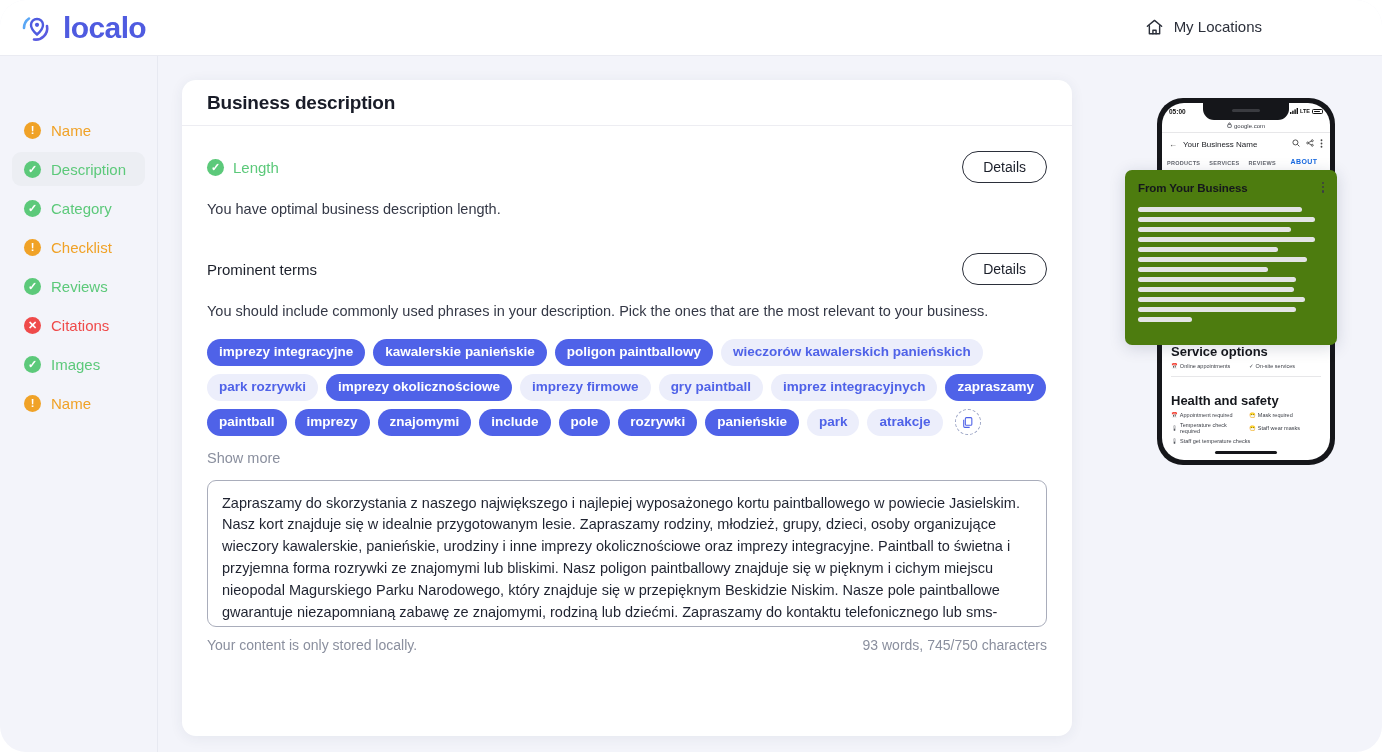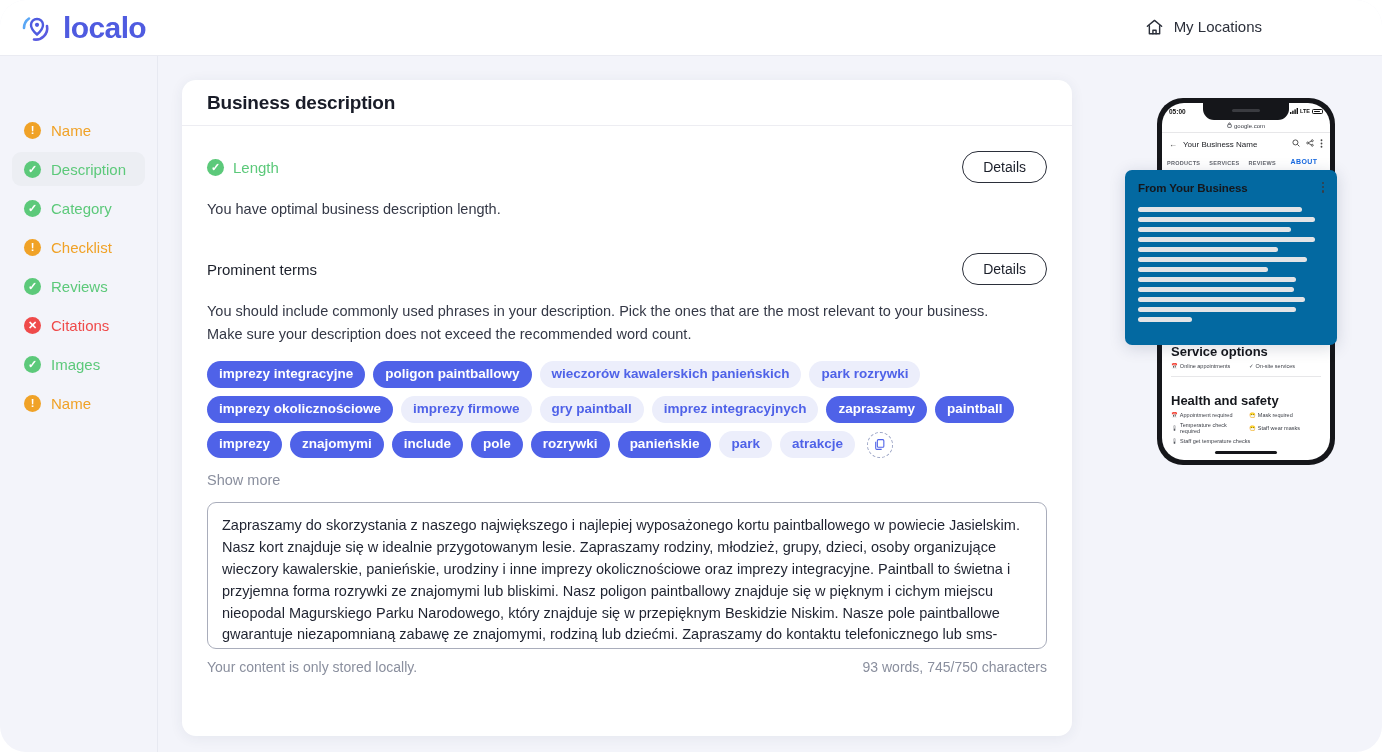"From Your Business" .overlay { background: #0369a1 -> #4d7c0f }
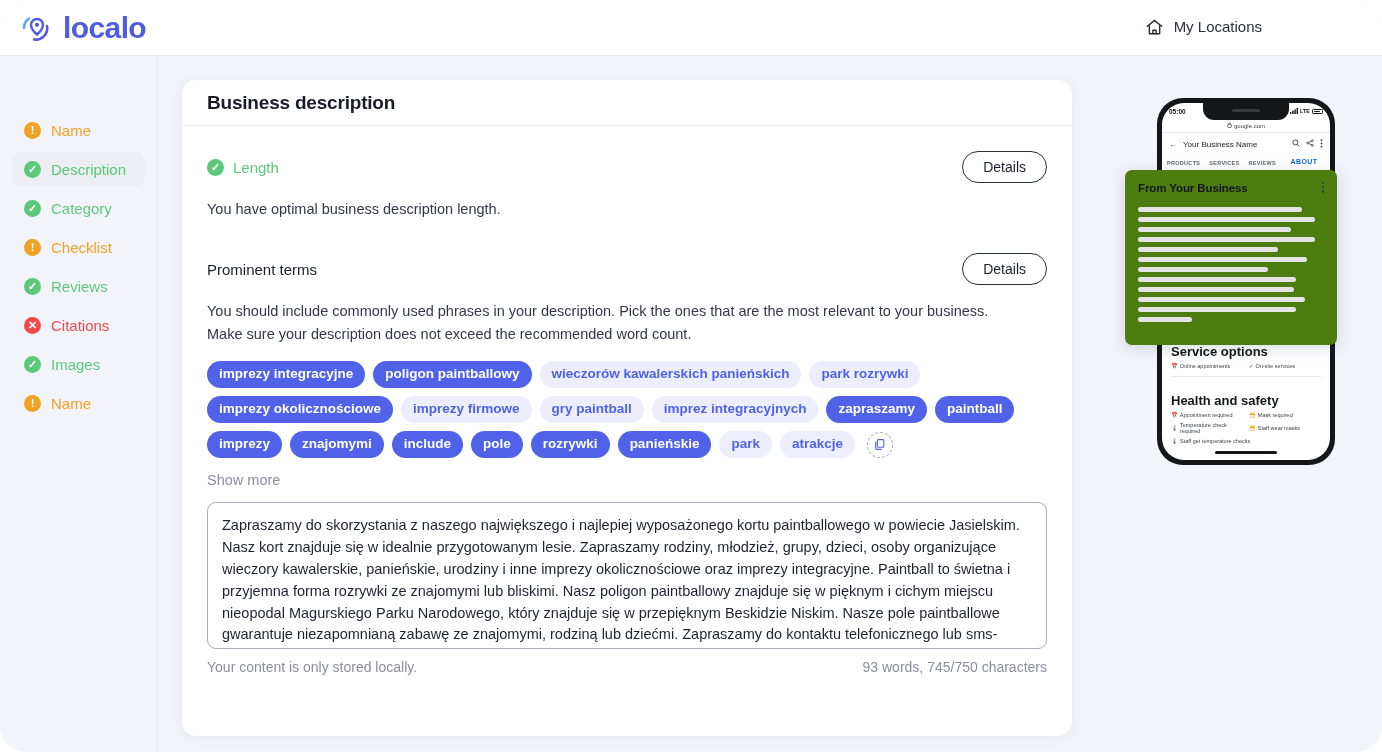"Make sure your description does" div { html: <div>Make sure your description does not exceed the recommended word count.</div> -> none }
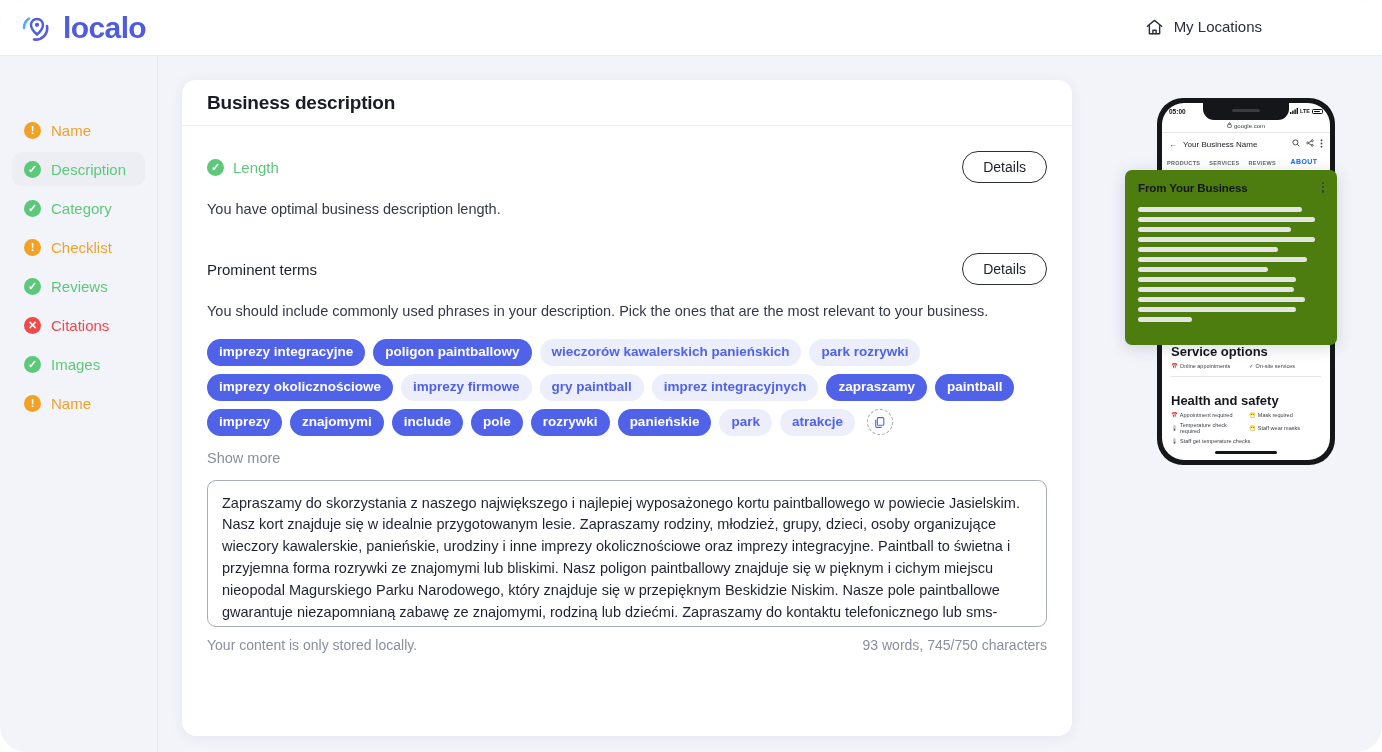"kawalerskie panieńskie" div.tag { html: none -> <div>kawalerskie panieńskie</div> }
